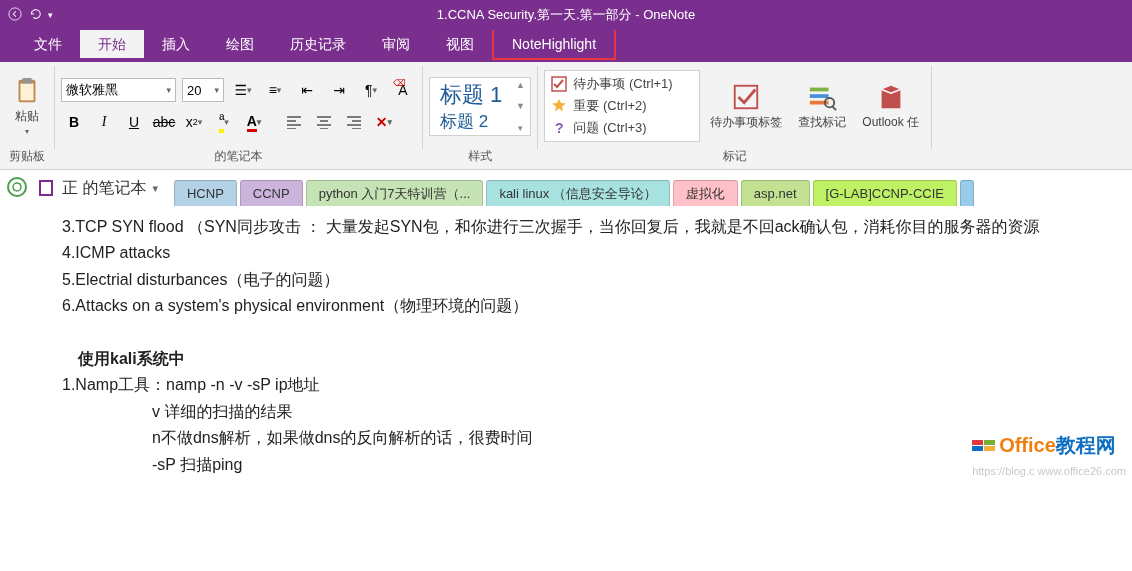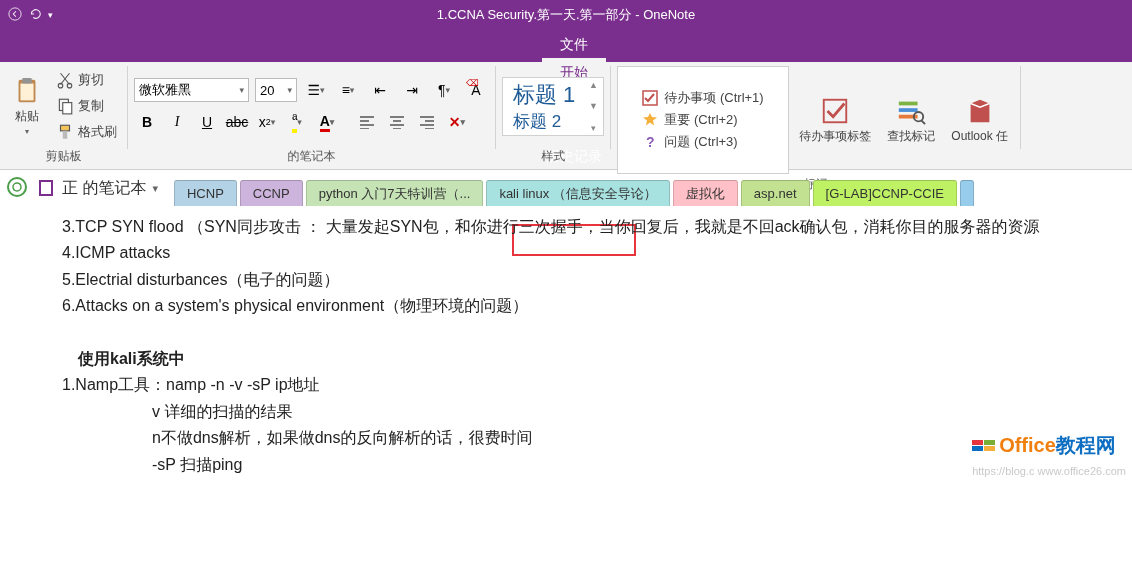"文件" .ribbon-tabs { align-items: center -> flex-start; flex-direction: column -> none }
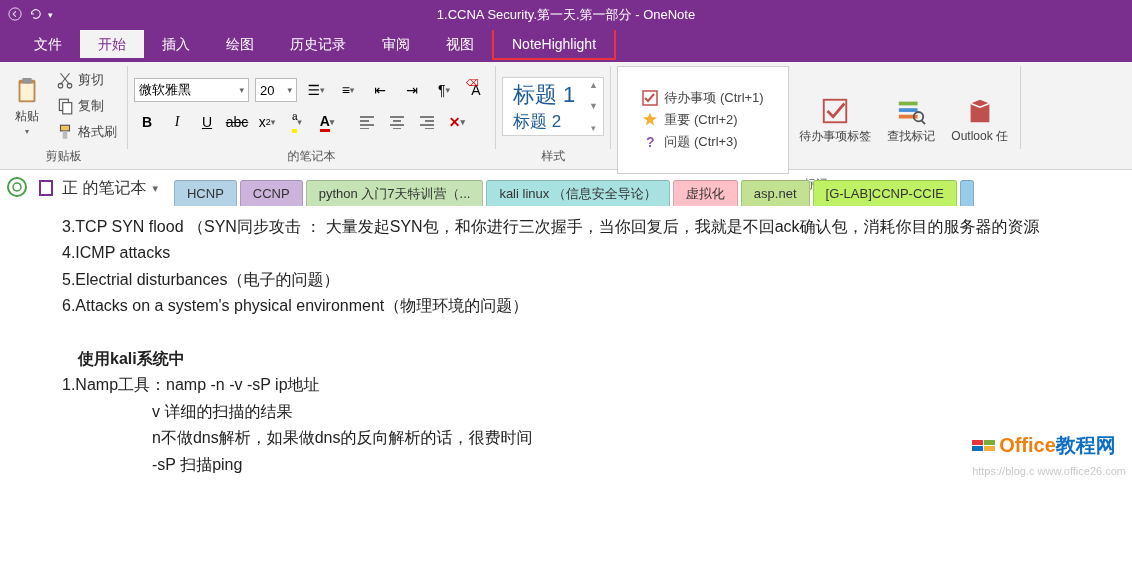"剪切" div.small-btn-col { html: <div> <div> <svg> <path></path> <circle></circle> <circle></circle> </svg> <span>剪切</span> </div> <div> <svg> <rect></rect> <rect></rect> </svg> <span>复制</span> </div> <div> <svg> <rect></rect> <rect></rect> </svg> <span>格式刷</span> </div> </div> -> none }
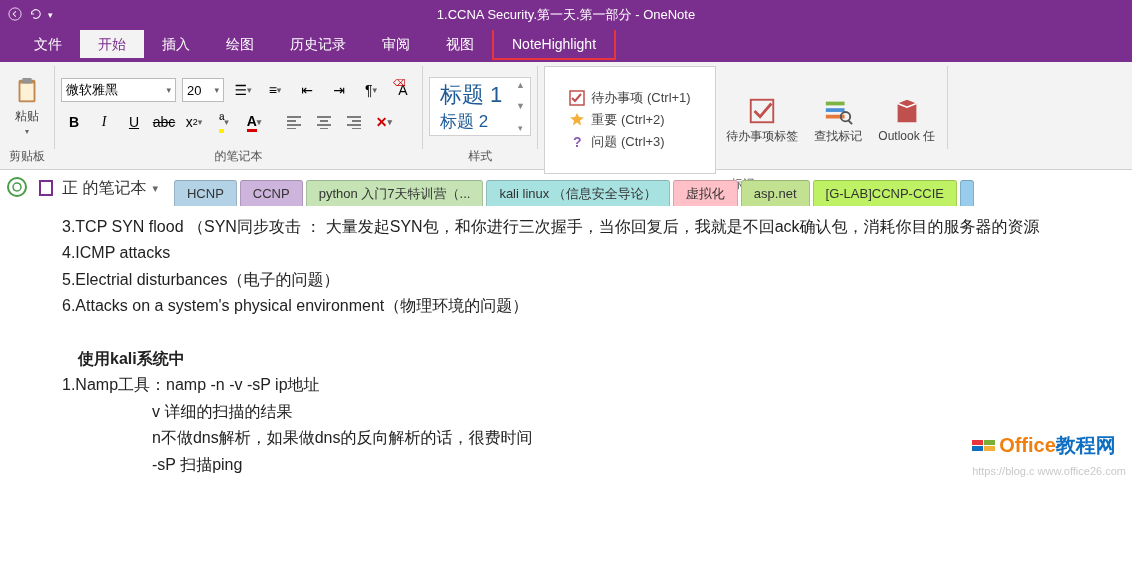"待办事项 (Ctrl+1)" .tags-list { padding: 20px -> 2px; width: 172px -> 156px }
